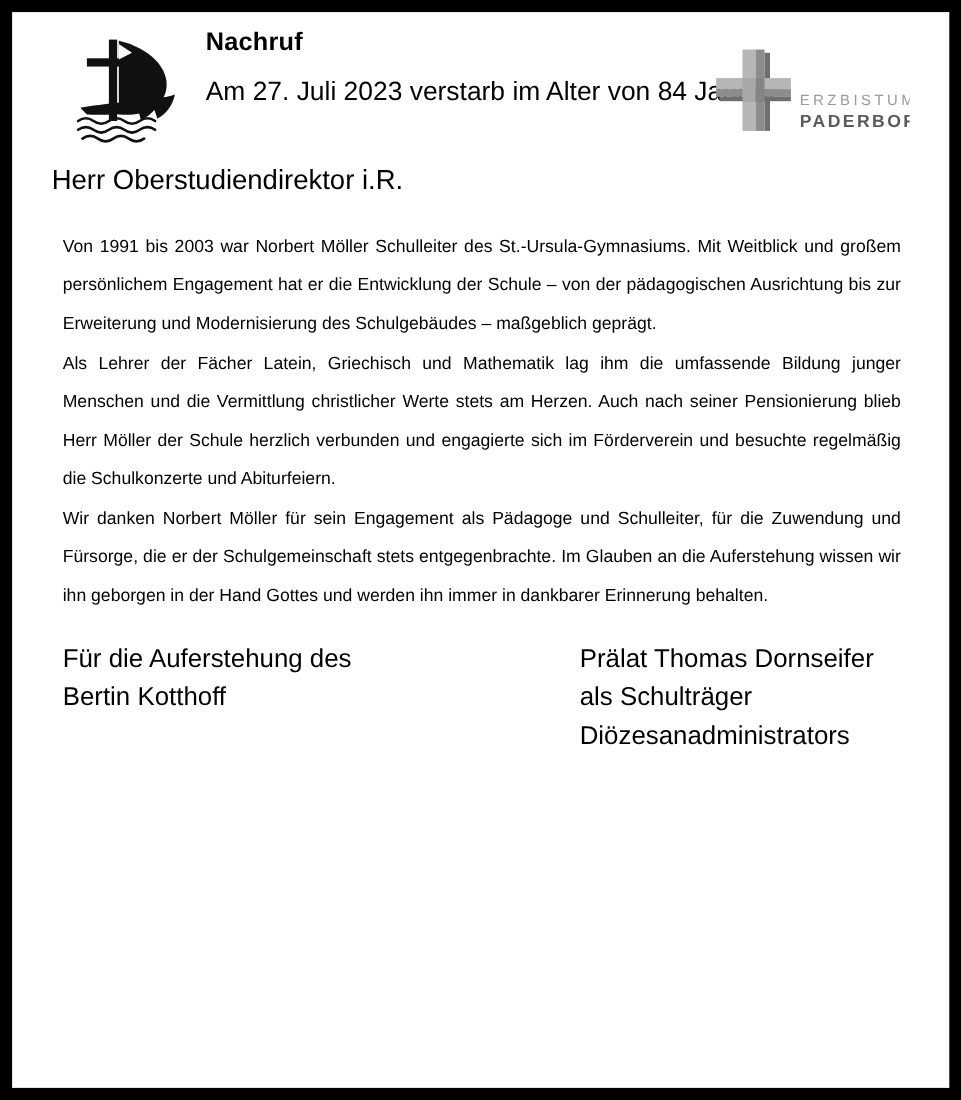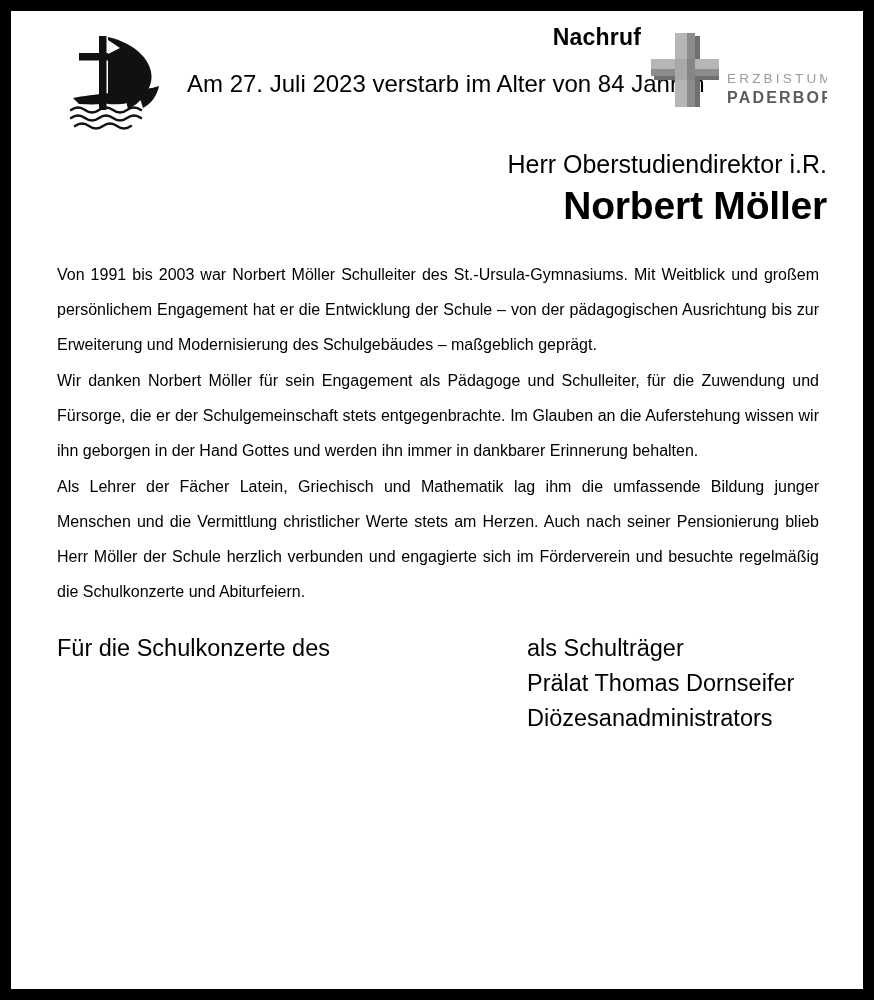"Nachruf" .header-center { text-align: right -> left }
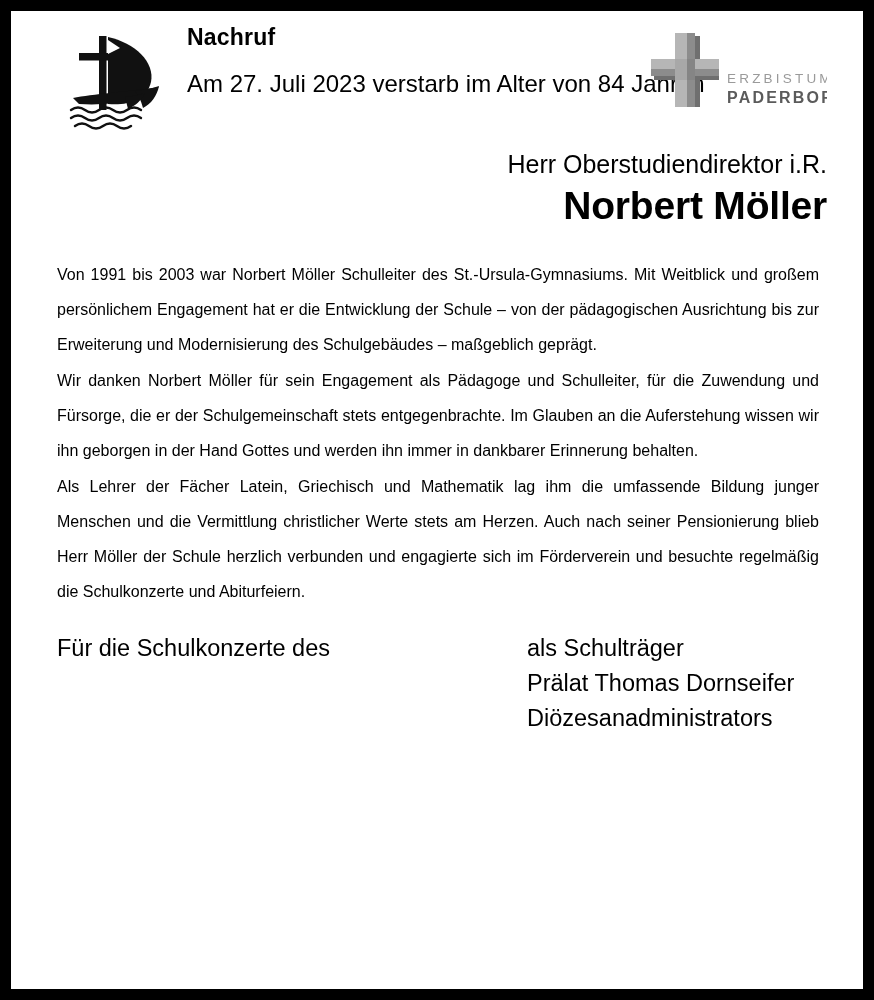"ERZBISTUM" .diocese-logo { top: 18px -> 30px }
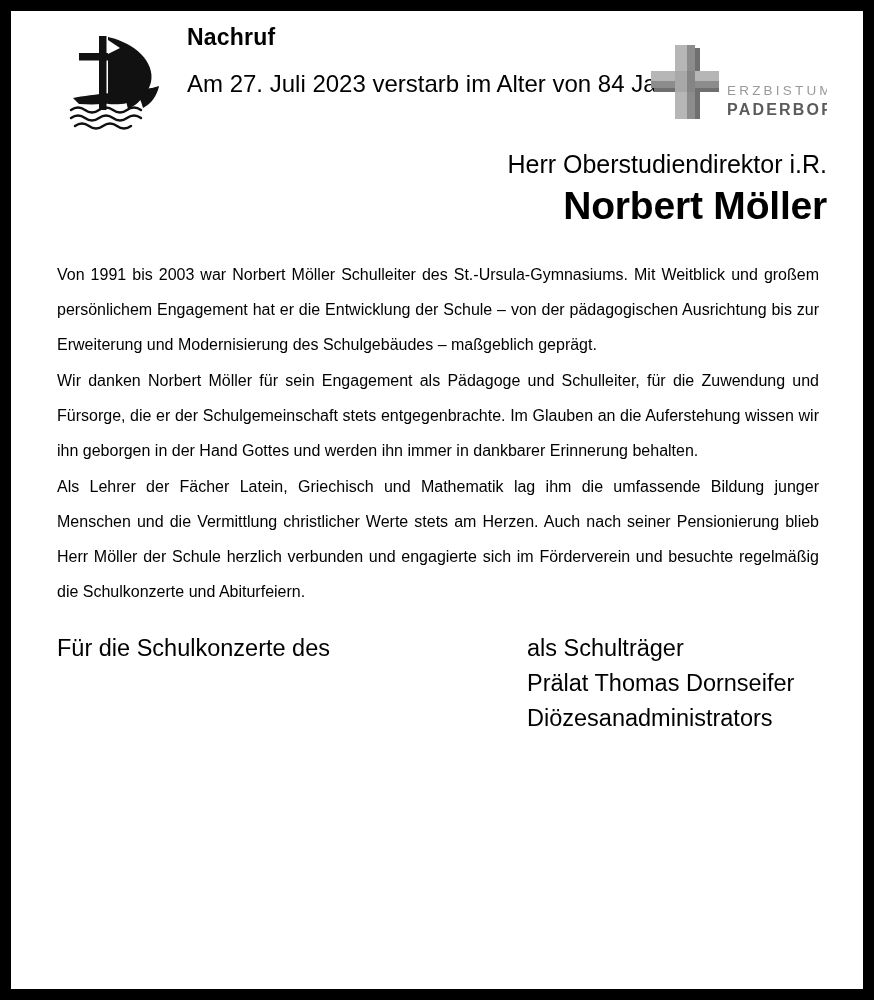"Herr Oberstudiendirektor i.R." .name-block { text-align: right -> left }
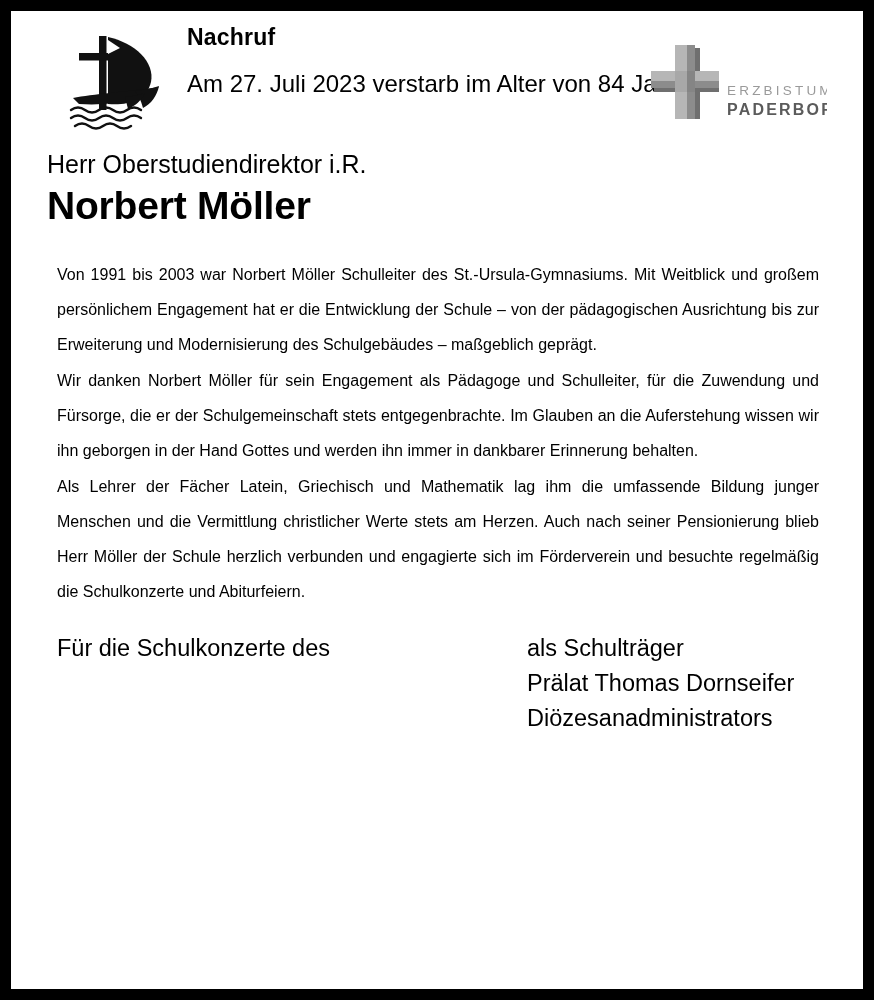"Norbert Möller" div.deceased-name { html: <div>Norbert Möller</div> -> none }
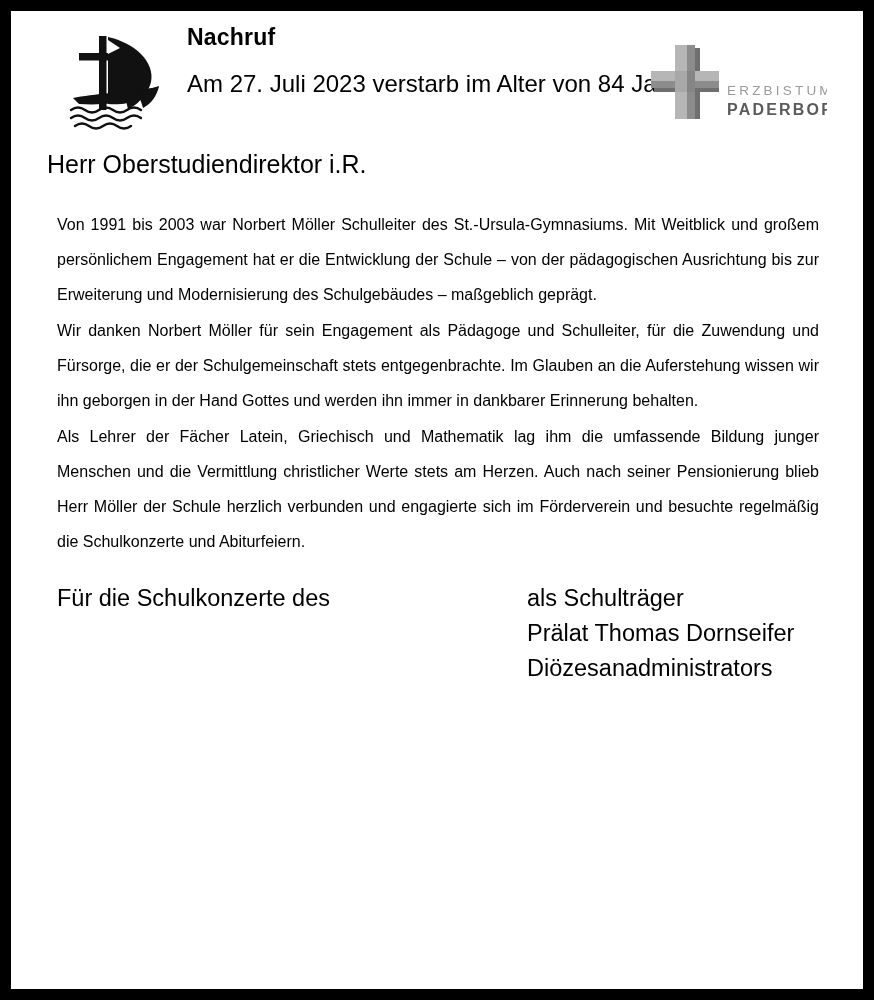"Wir danken Norbert Möller für" p.body-paragraph { order: before "Als Lehrer der Fächer Latein," -> after "Als Lehrer der Fächer Latein," }
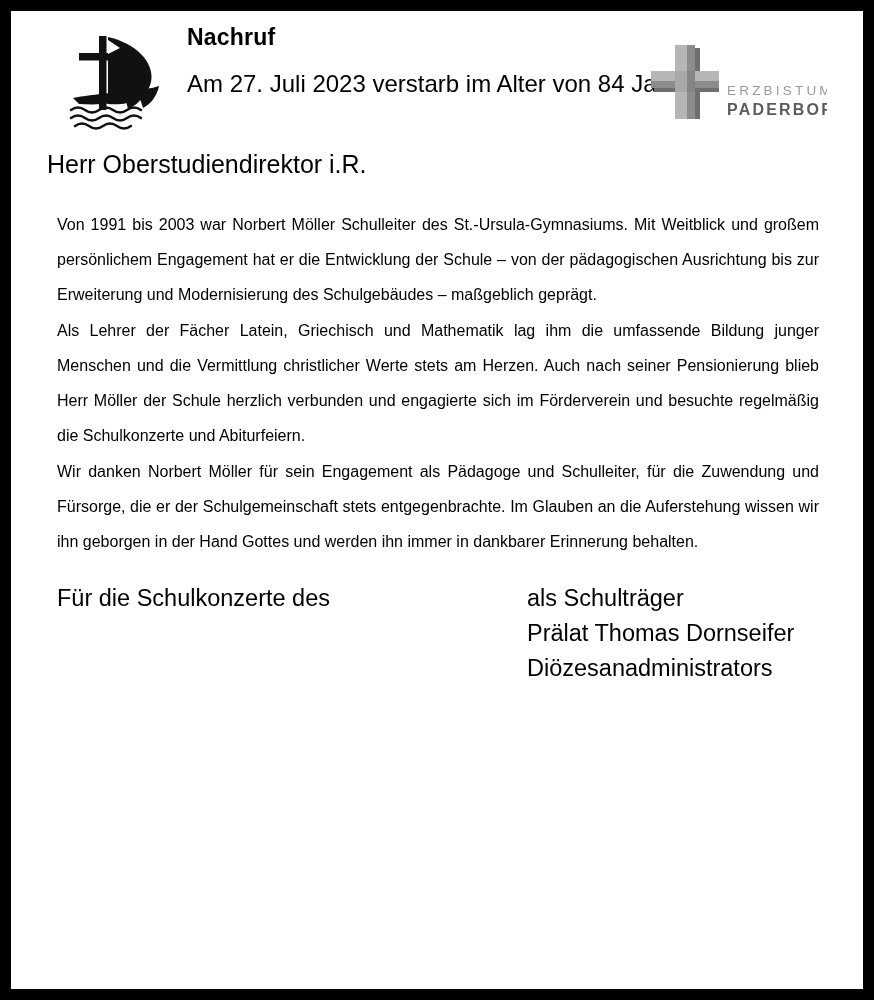"Für die Schulkonzerte des" div.sig-line { text: Schulkonzerte -> Auferstehung }
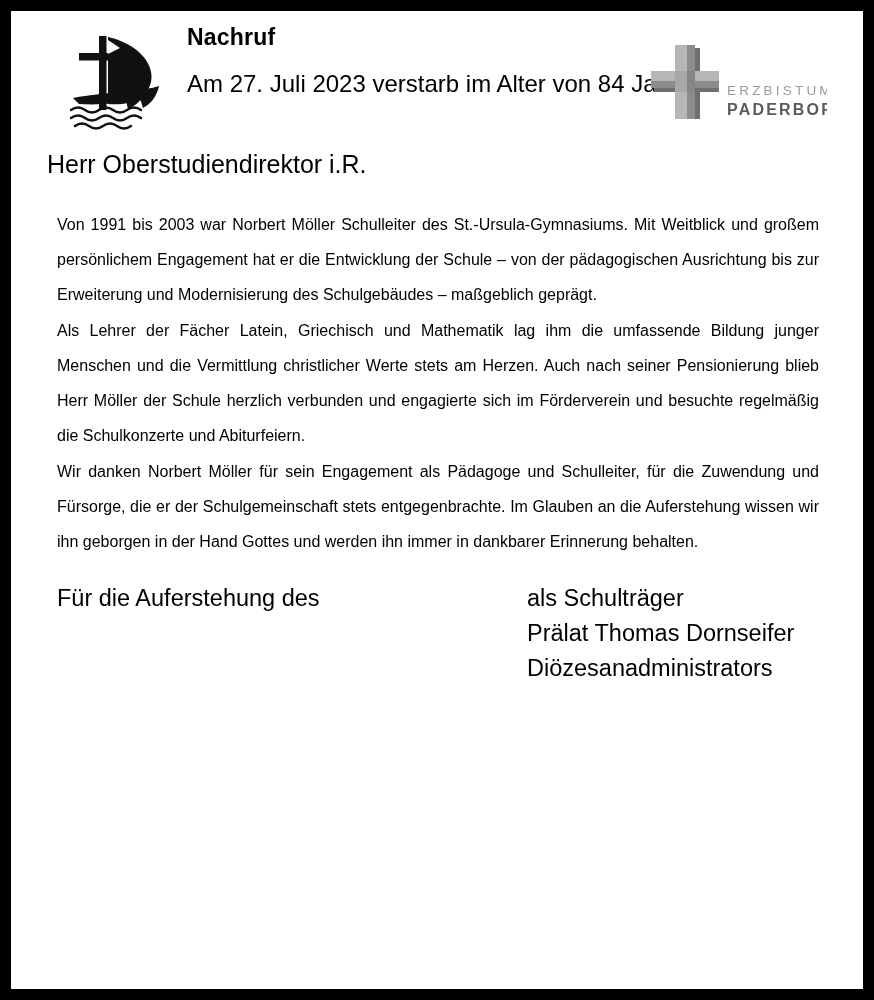"Bertin Kotthoff" div.sig-line { html: none -> <div>Bertin Kotthoff</div> }
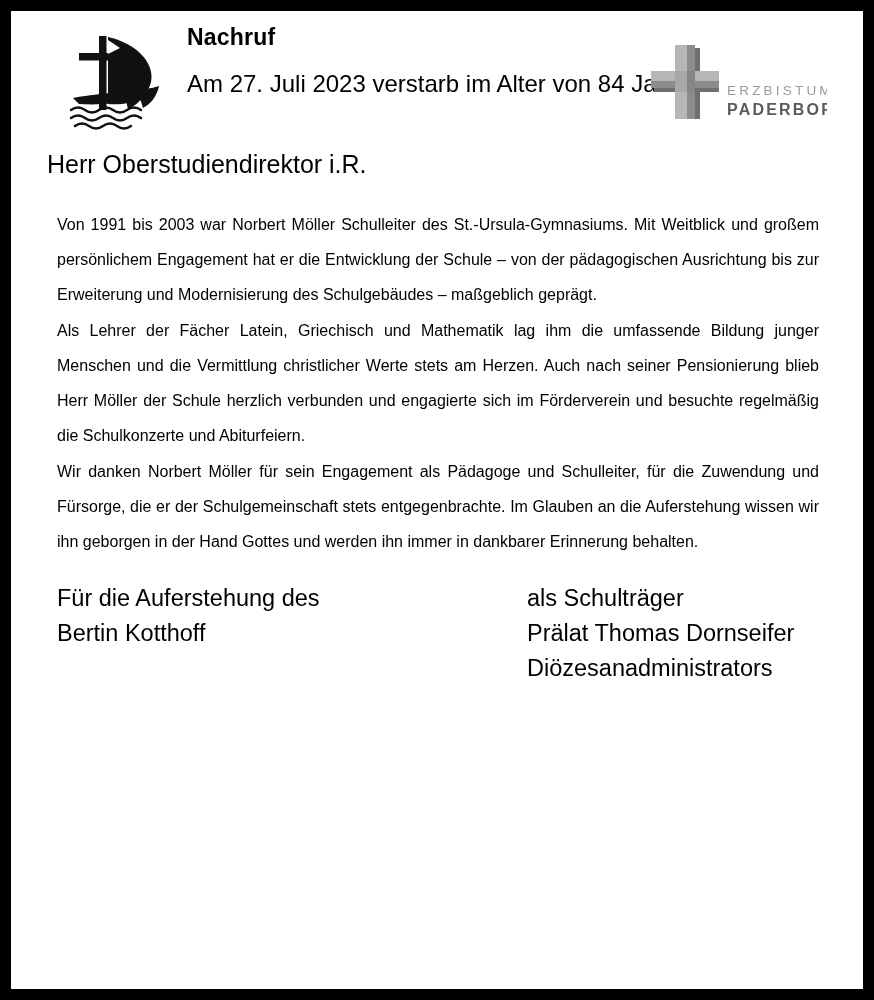"als Schulträger" div.sig-line { order: before "Prälat Thomas Dornseifer" -> after "Prälat Thomas Dornseifer" }
